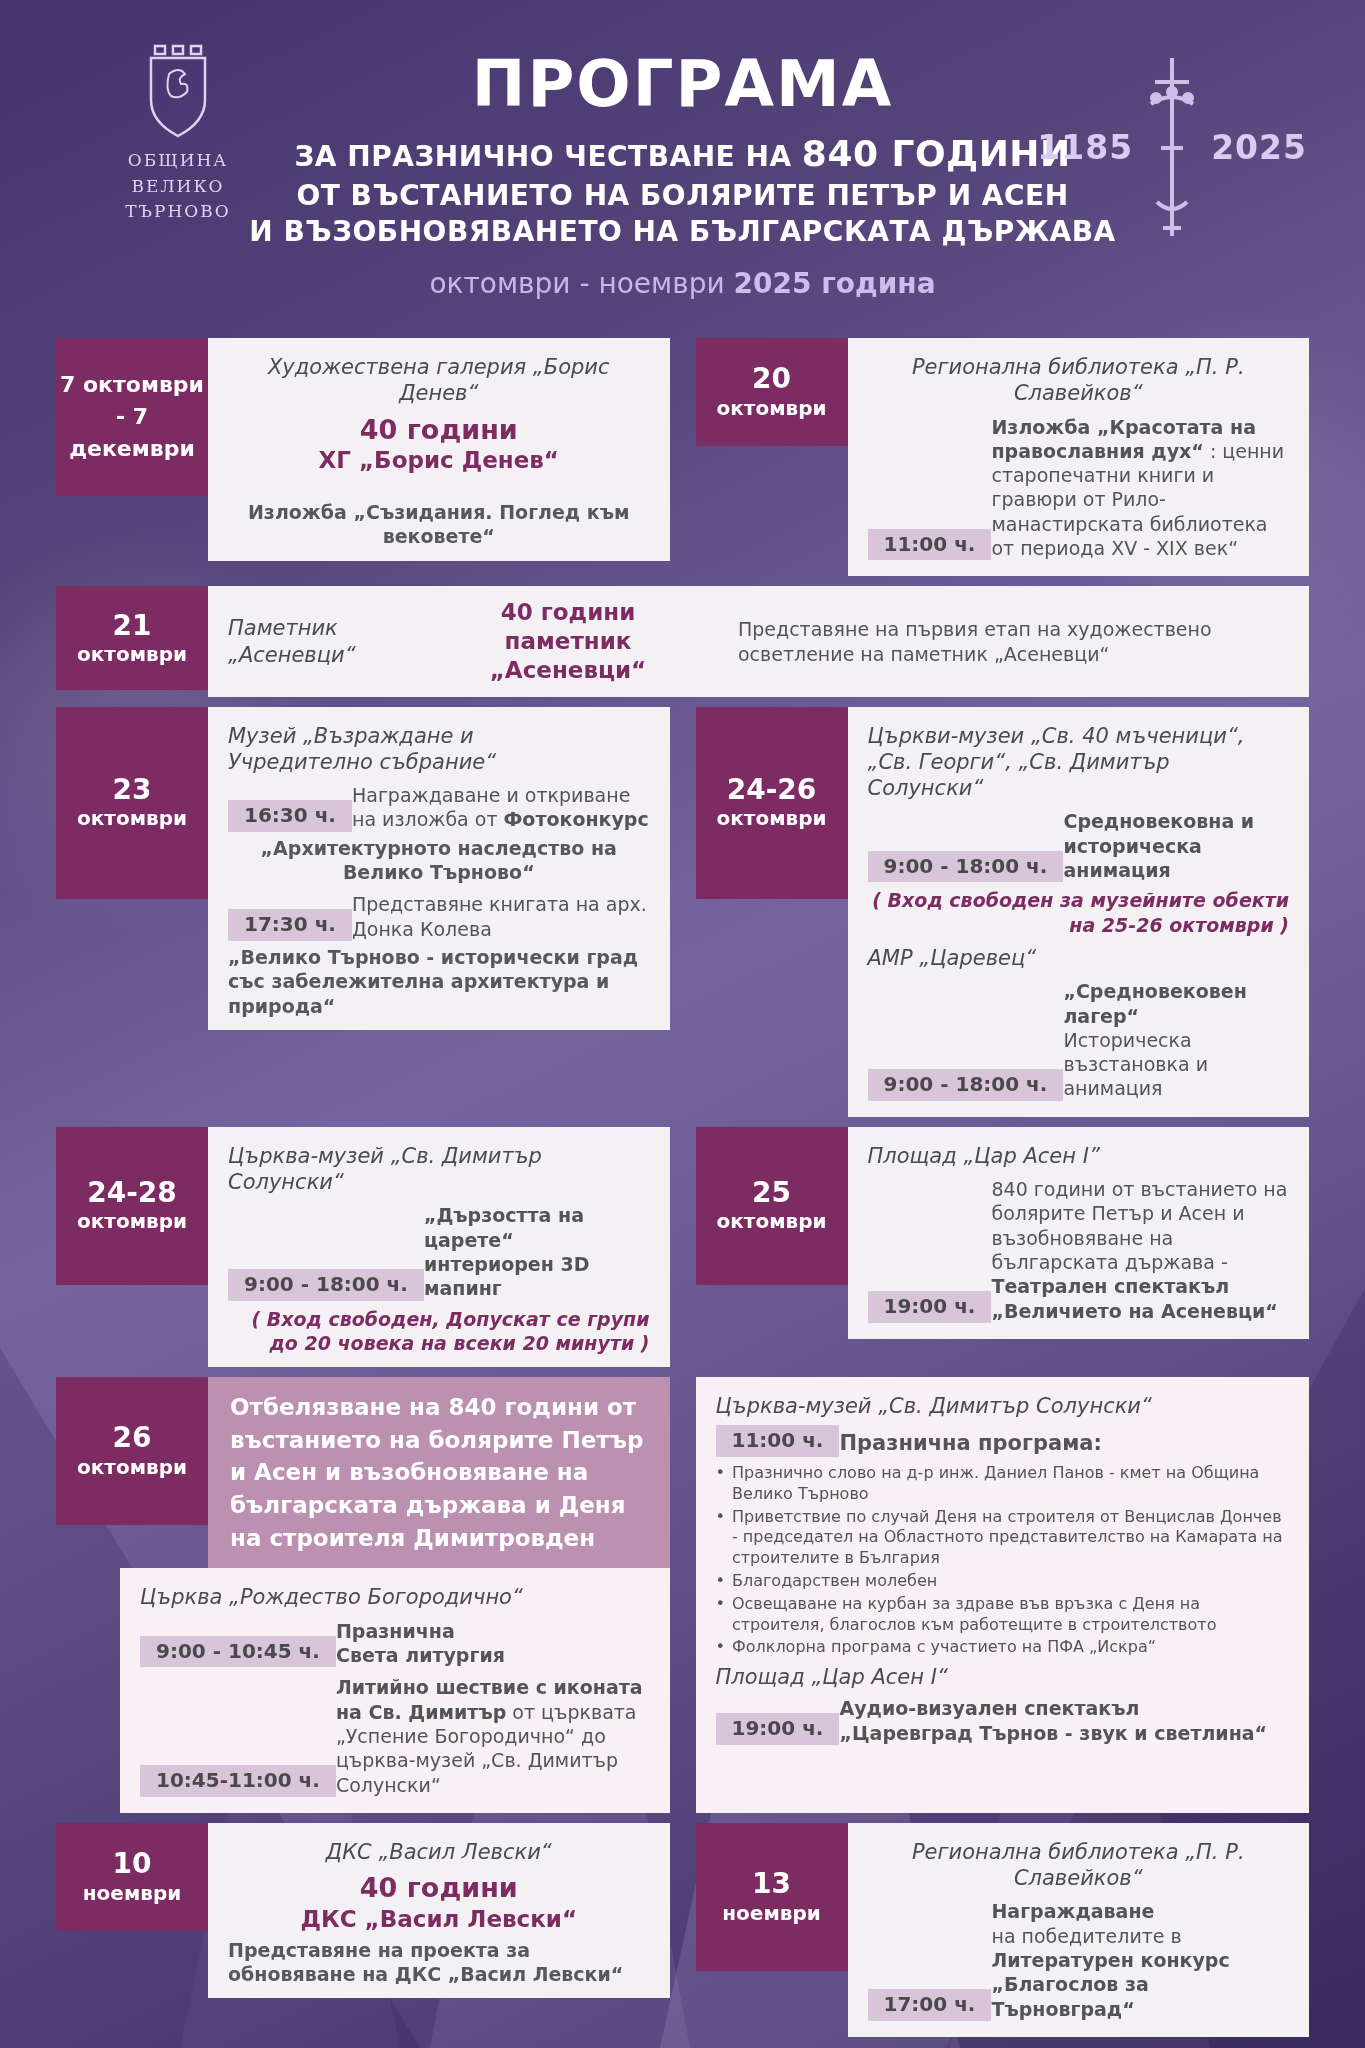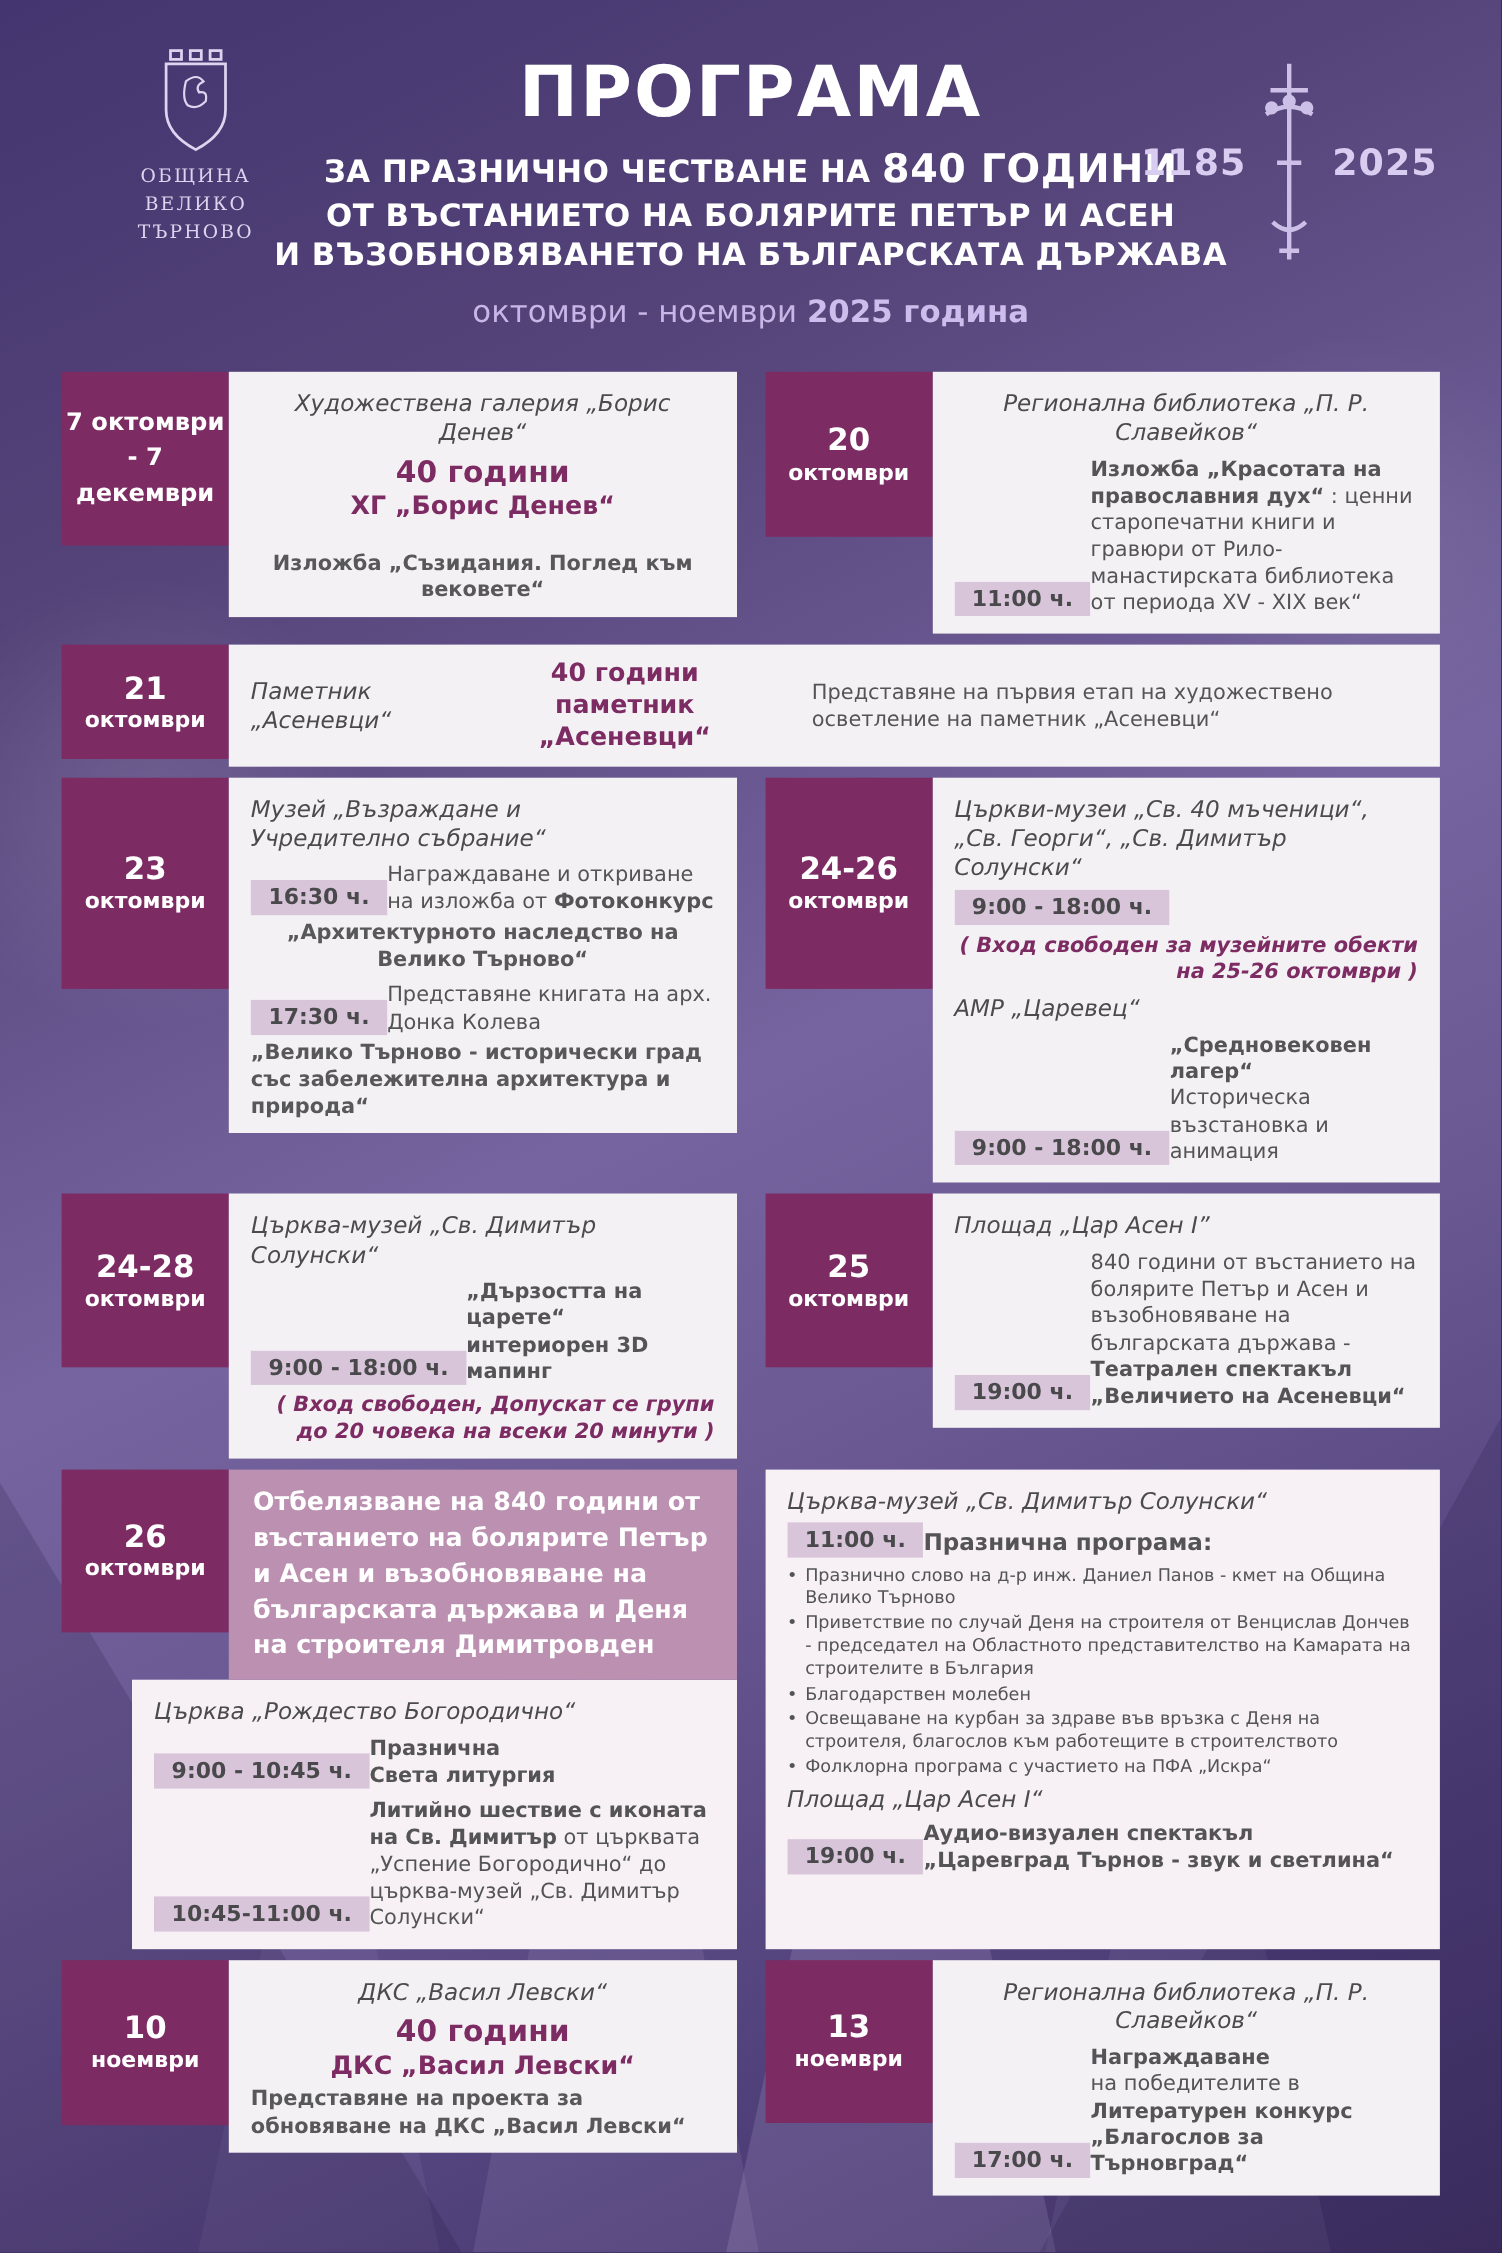"20" .h140 { height: 150px -> 108px }
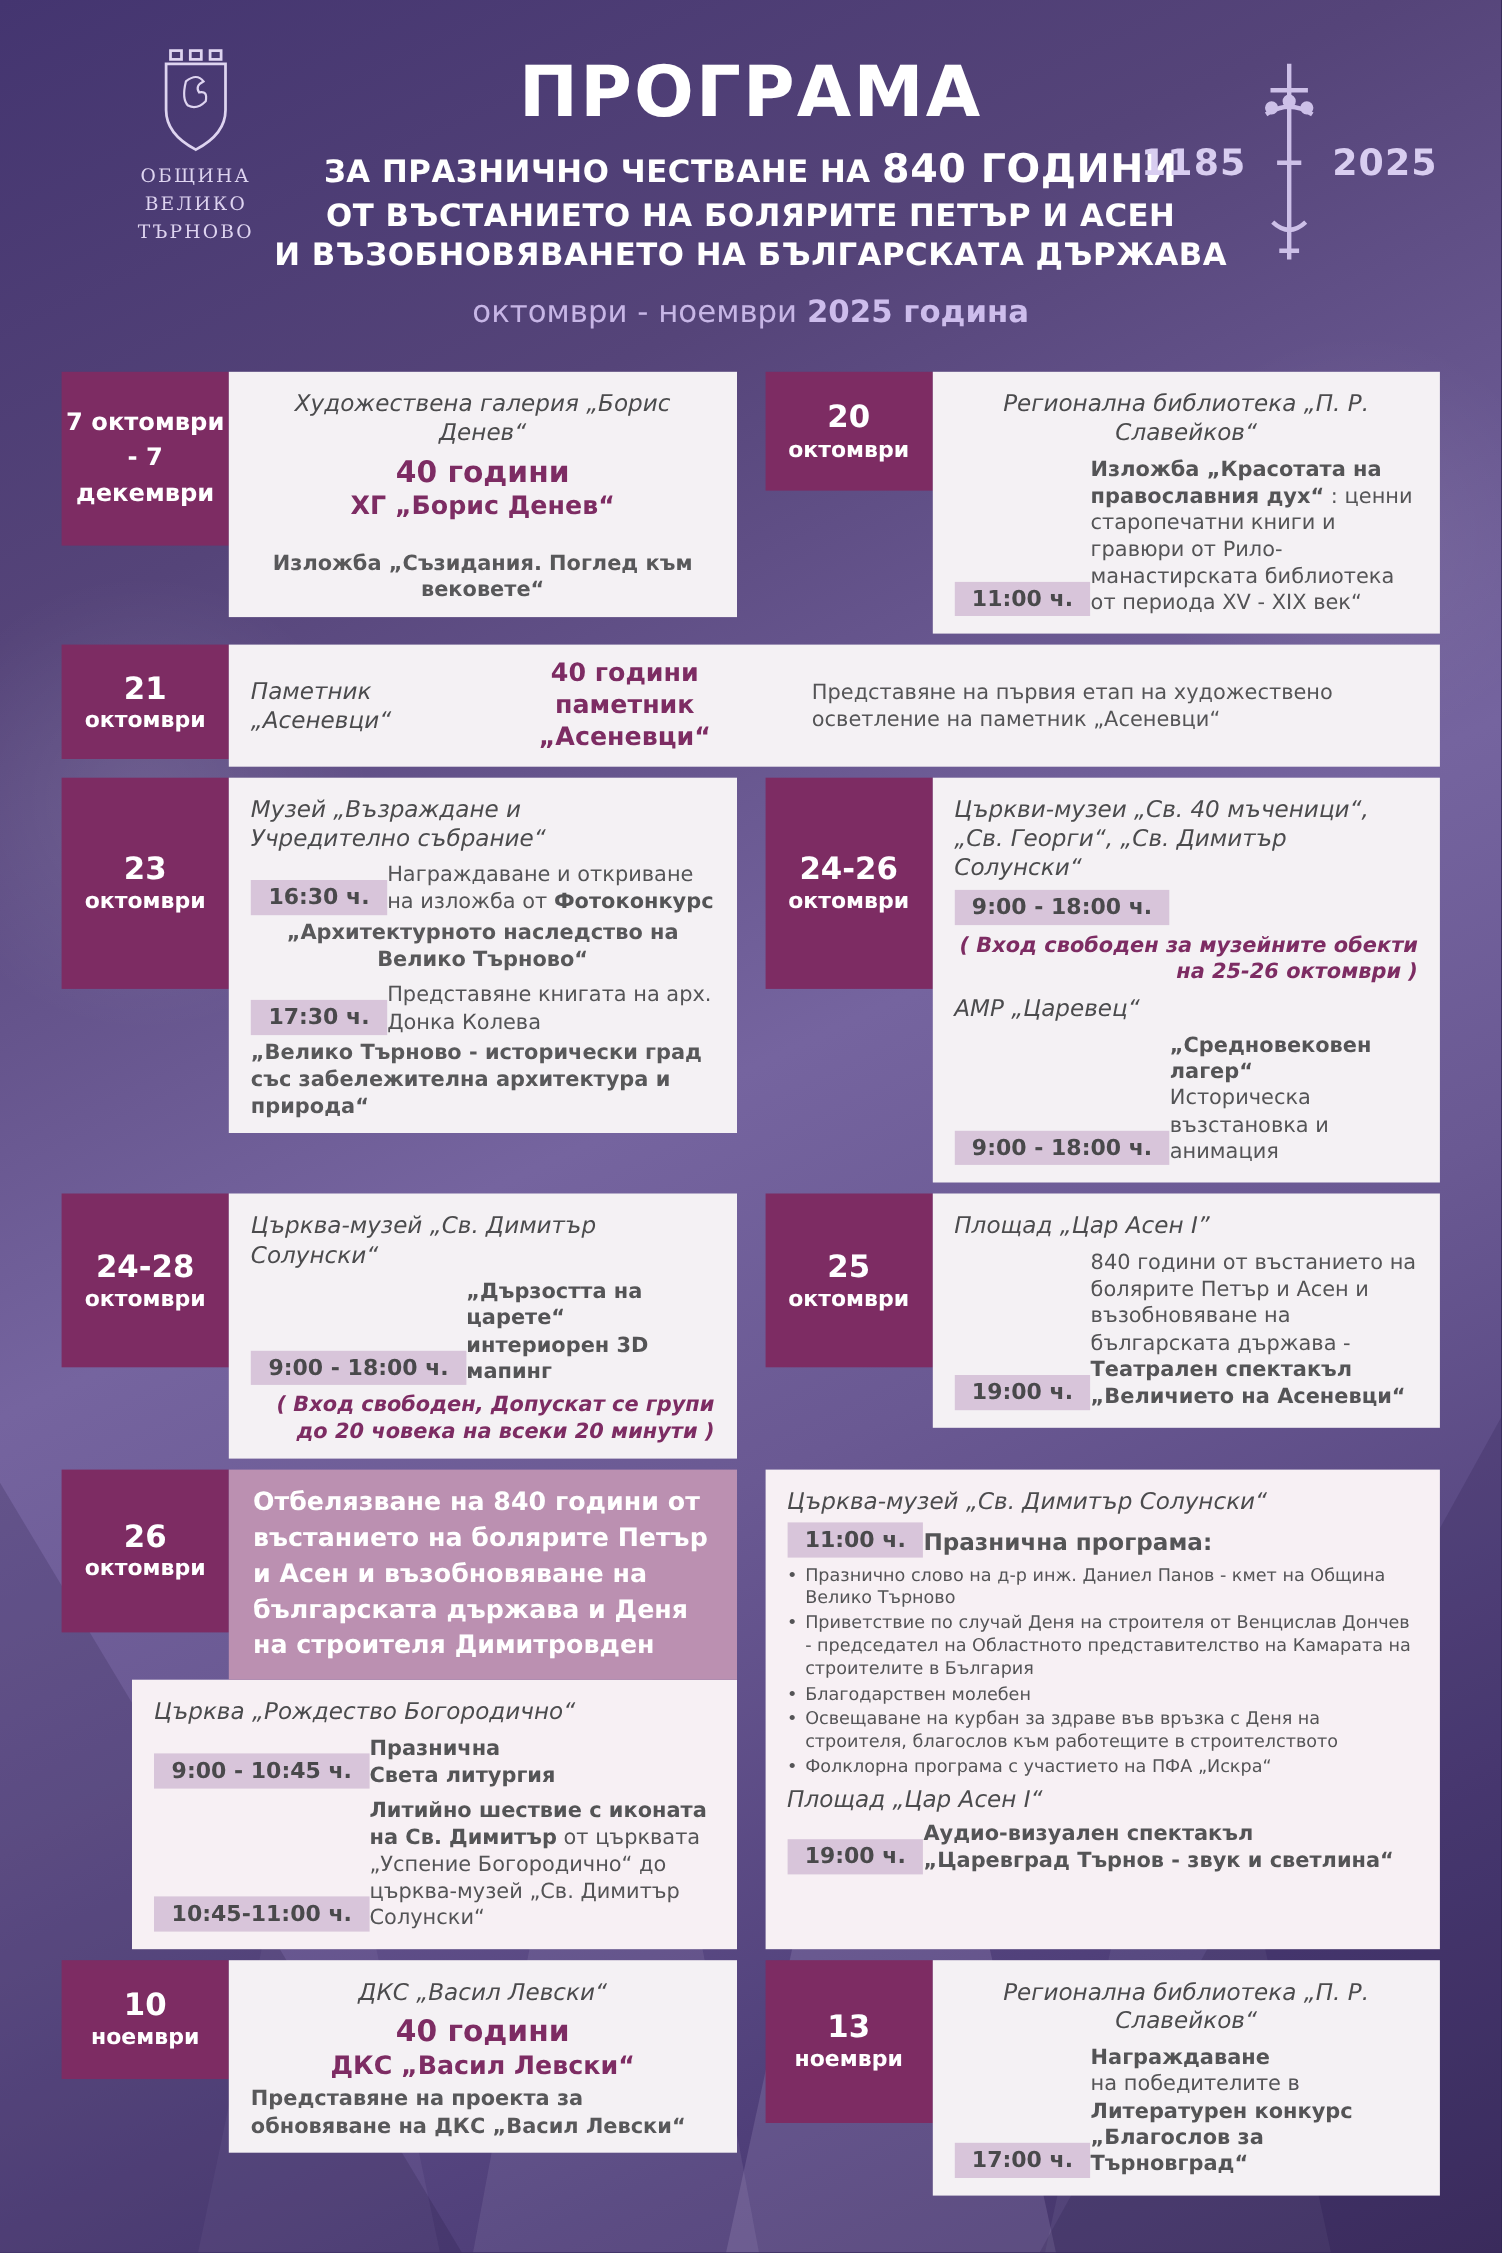"Средновековна и историческа анимация" b { html: none -> <b>Средновековна и историческа анимация</b> }
